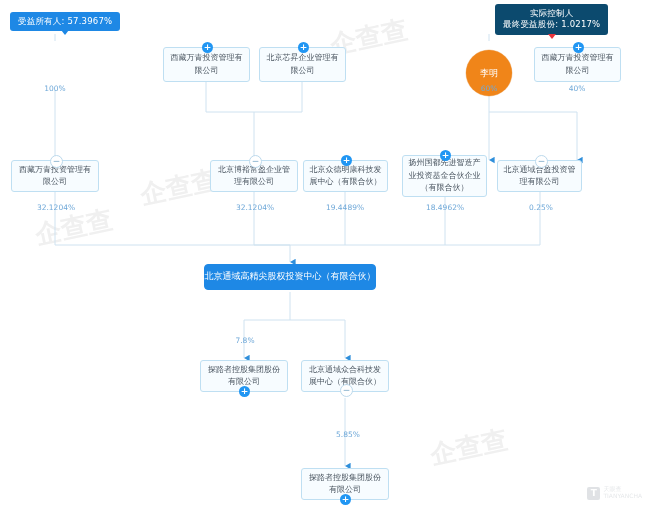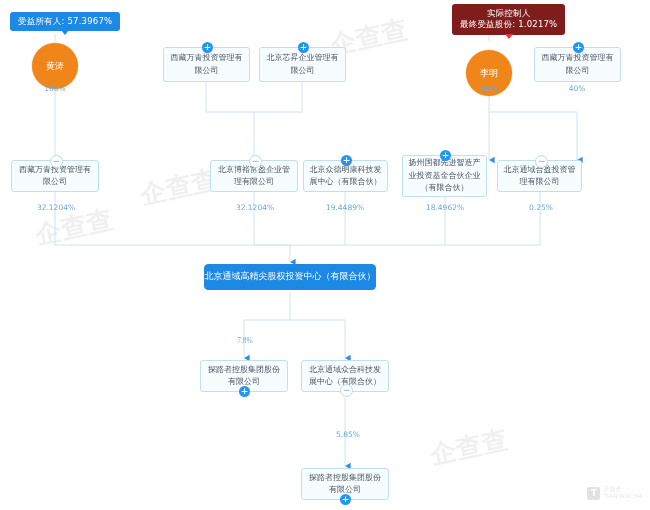"实际控制人" .badge.red { background: #7f1d1d -> #0c4a6e; margin-left: none -> 43px }
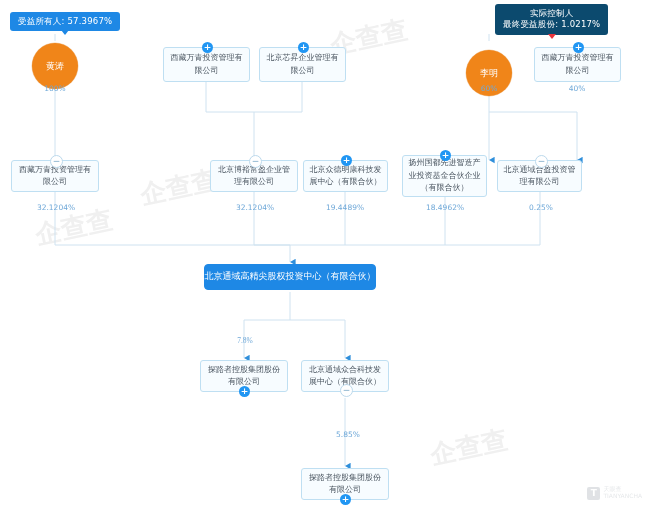"黄涛" div.node { html: <div> <span>黄涛</span> </div> -> none }
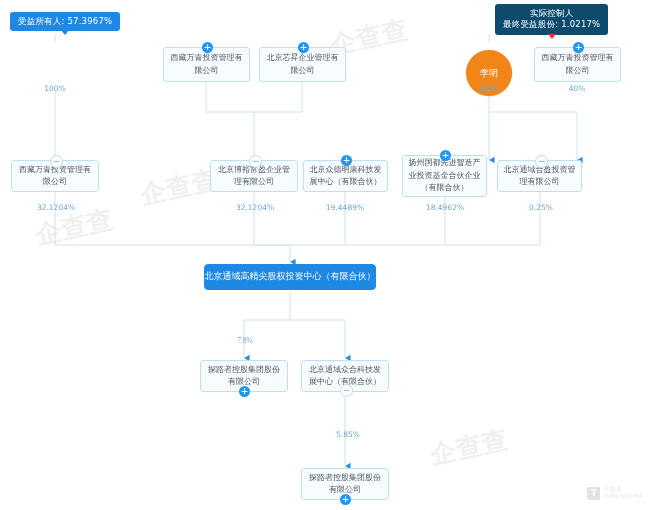"7.8%" div.pct { font-family: Liberation Serif, serif -> none }
